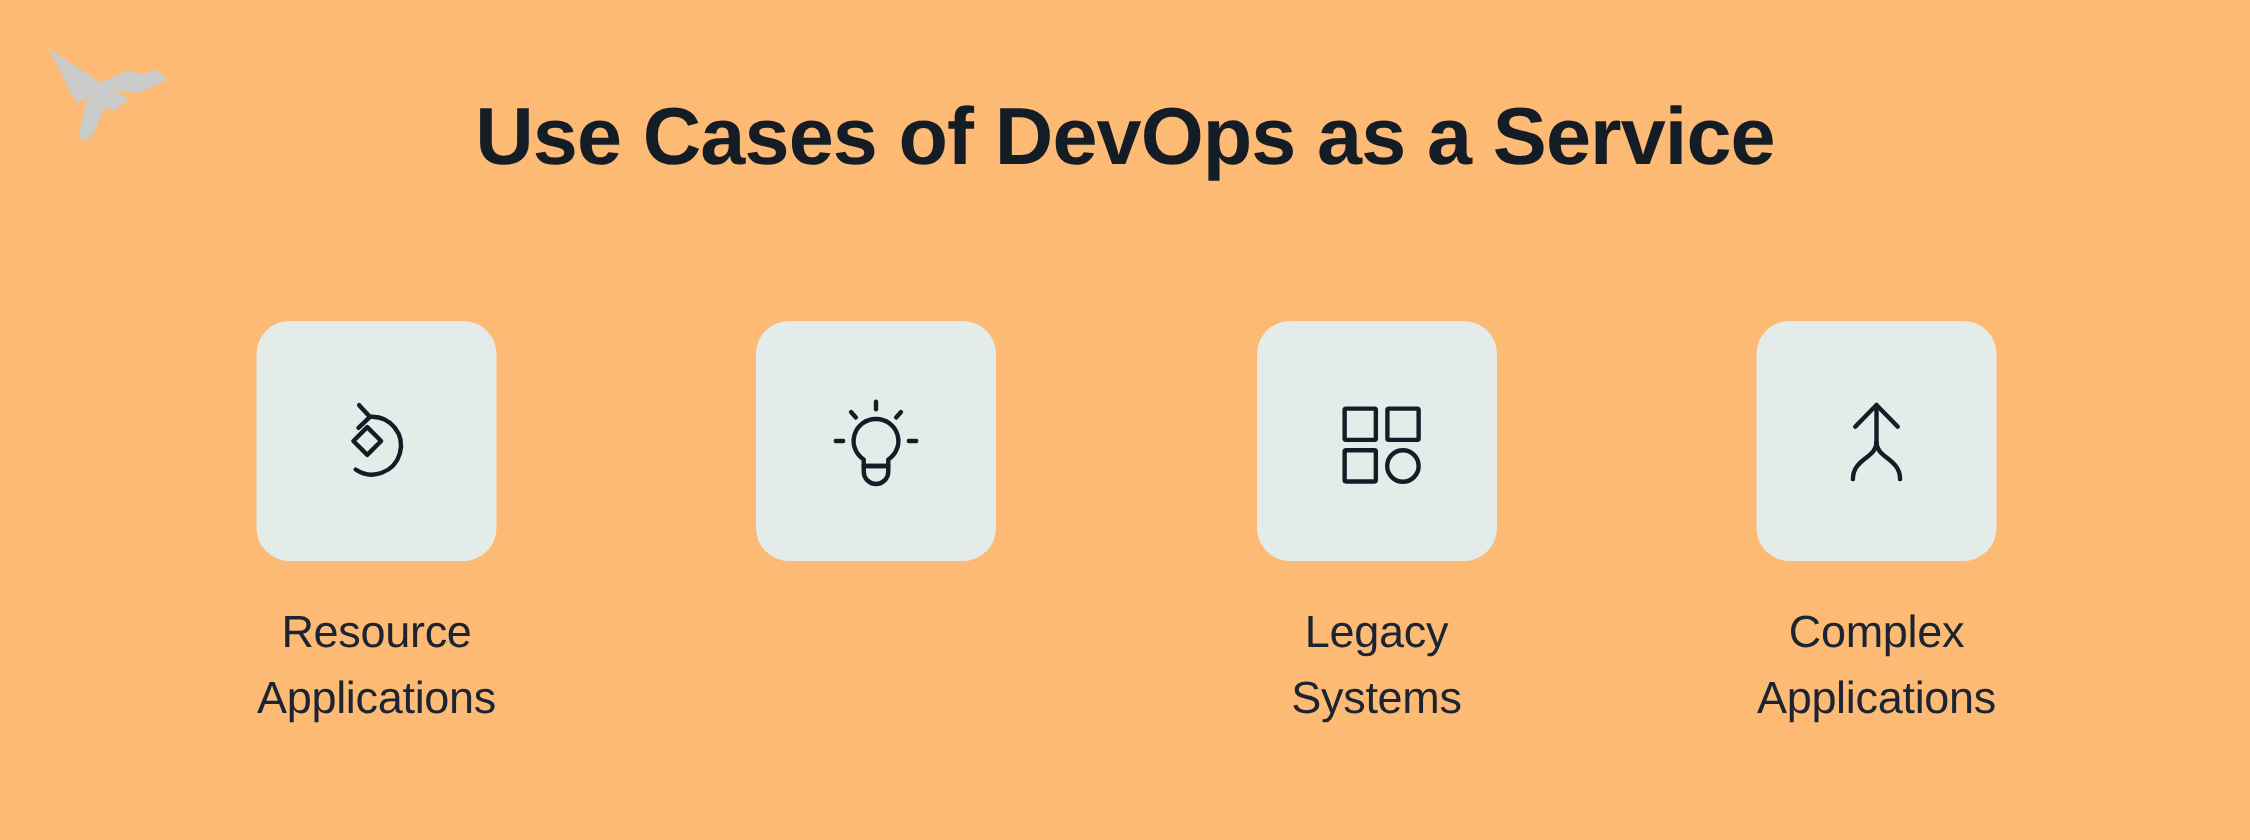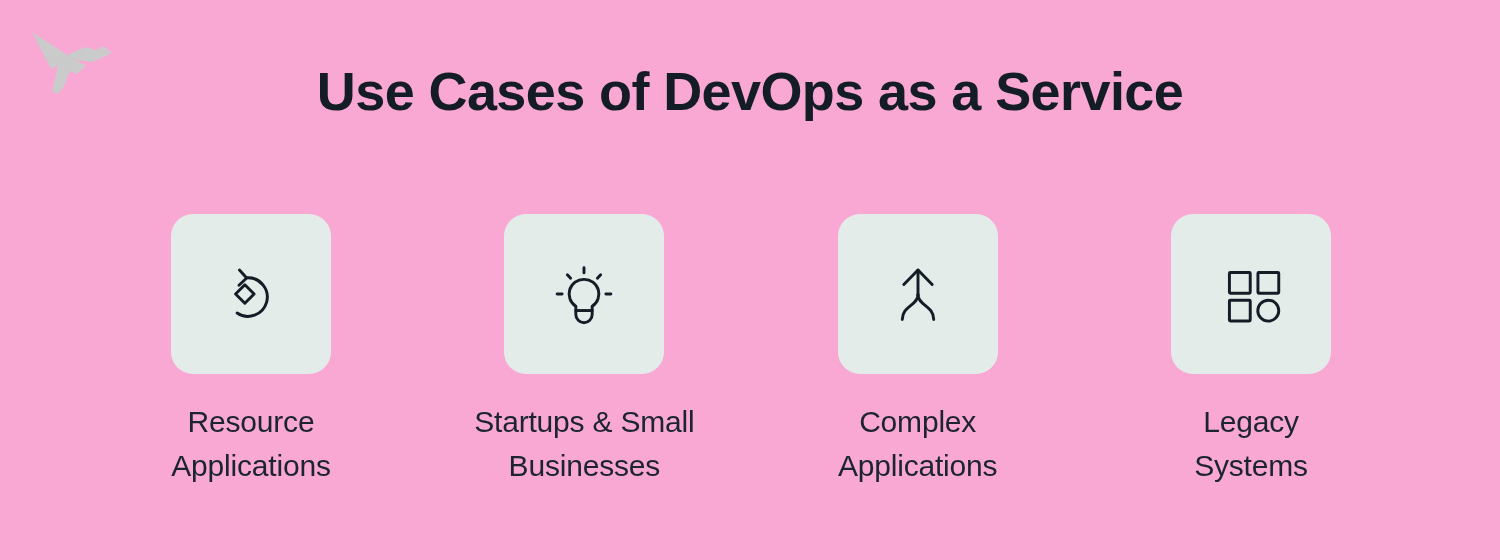"Use Cases of DevOps as" .slide { background: #f9a8d4 -> #fdba74 }
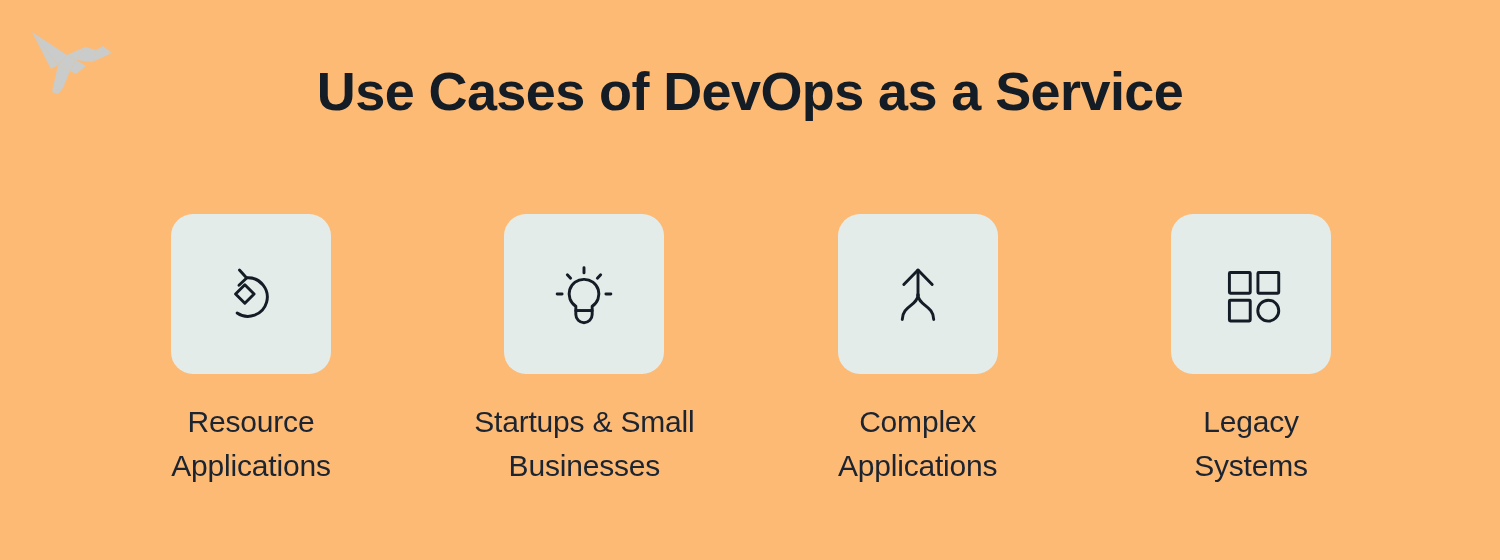"Startups & Small" div.card-label { html: <div> <span>Startups &amp; Small</span><br> <span>Businesses</span> </div> -> none }
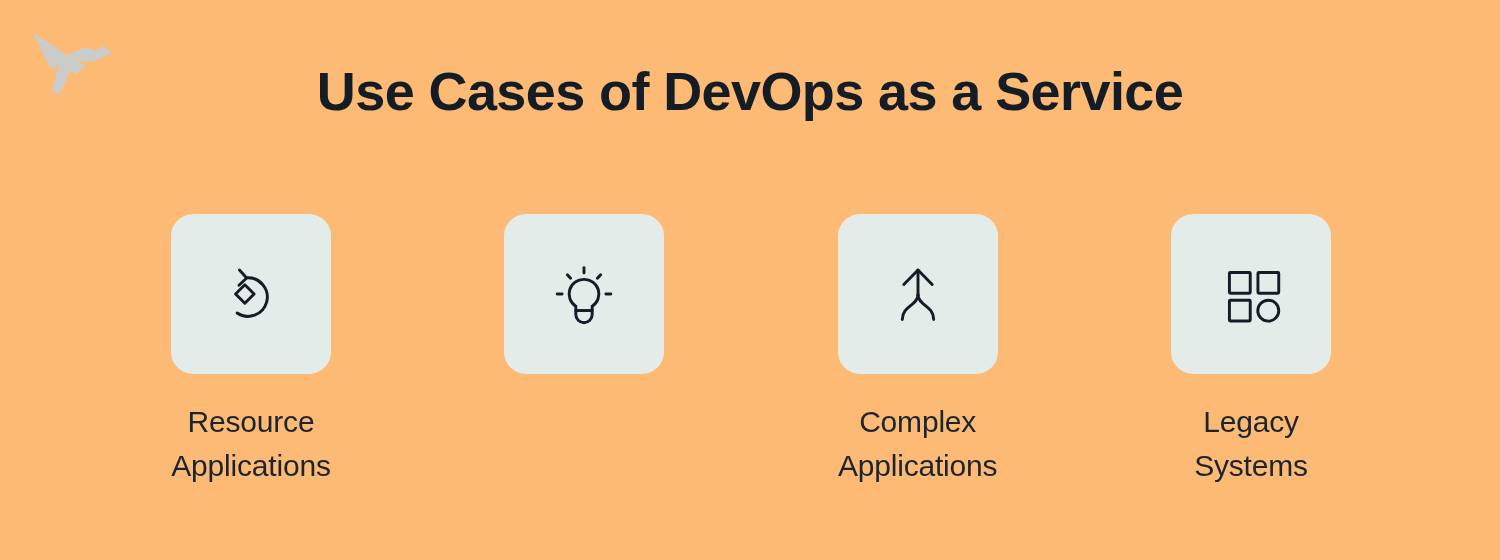"Complex" div.use-case-card { order: before "Legacy" -> after "Legacy" }
